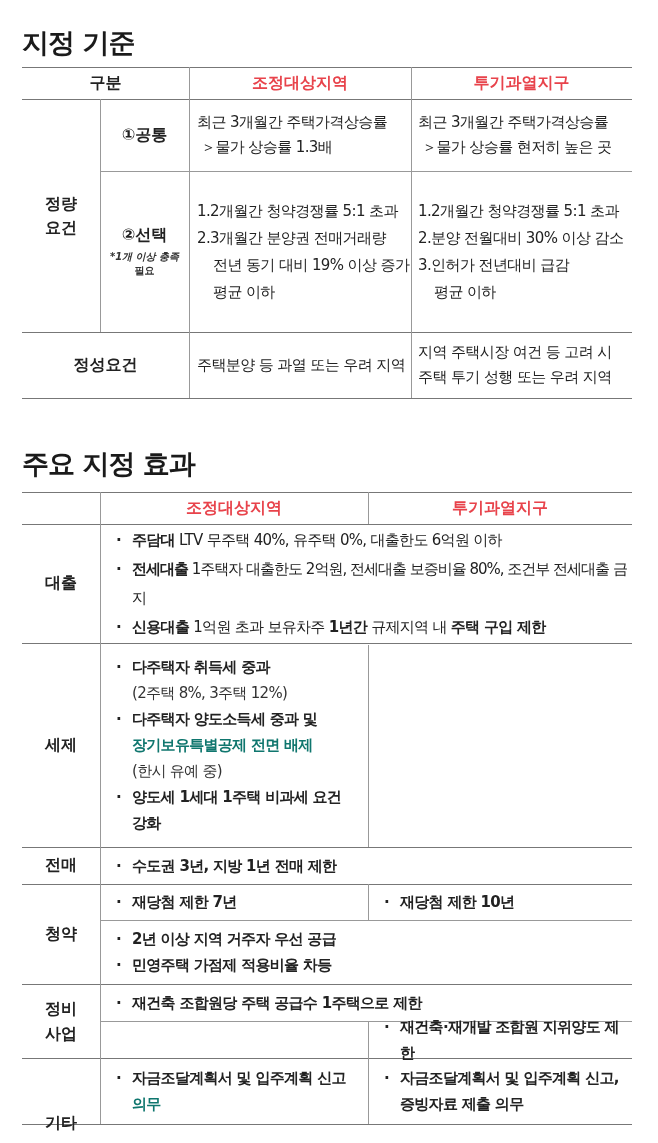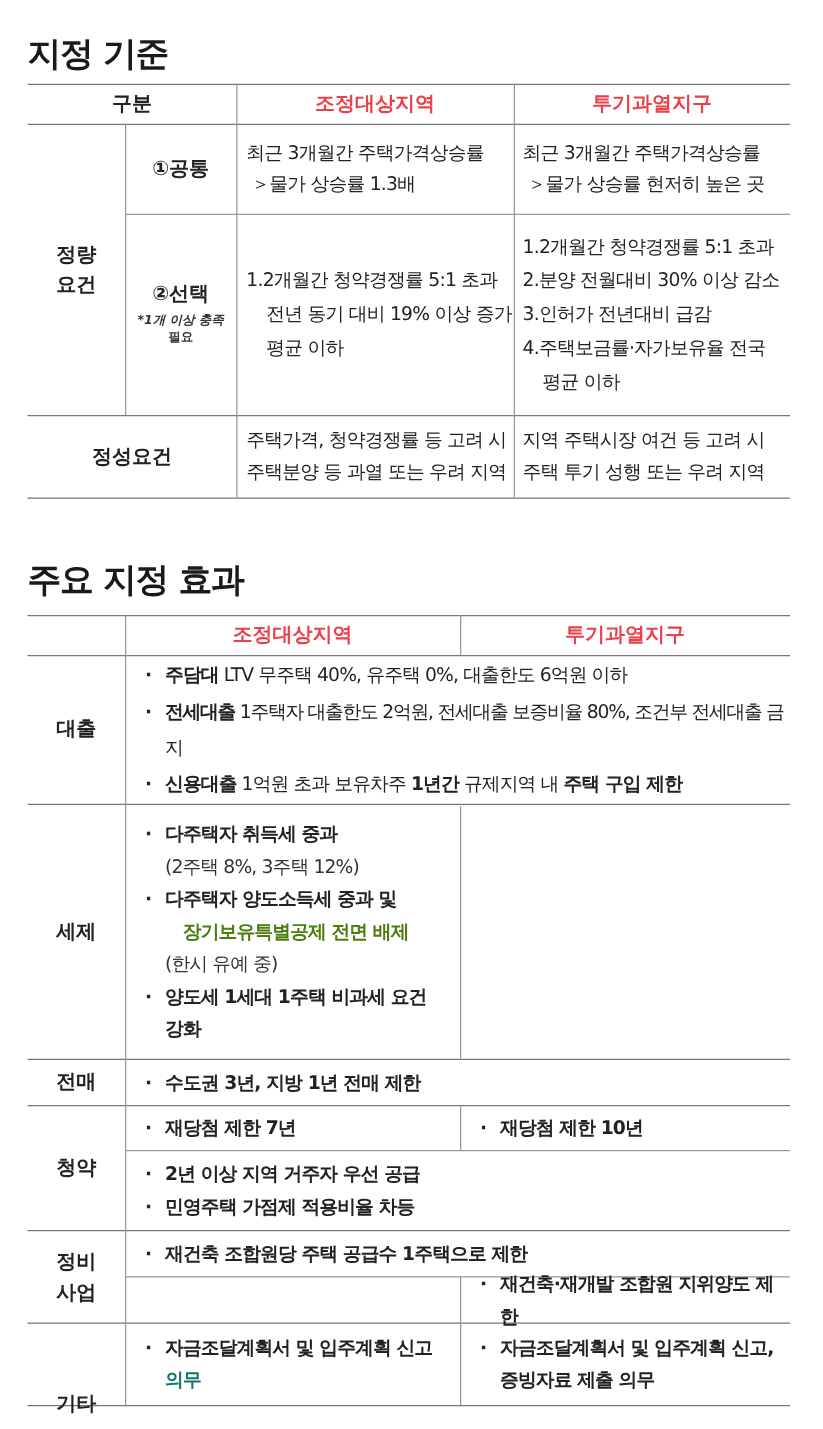"2.3개월간 분양권 전매거래량" div { html: none -> <div>2.3개월간 분양권 전매거래량</div> }
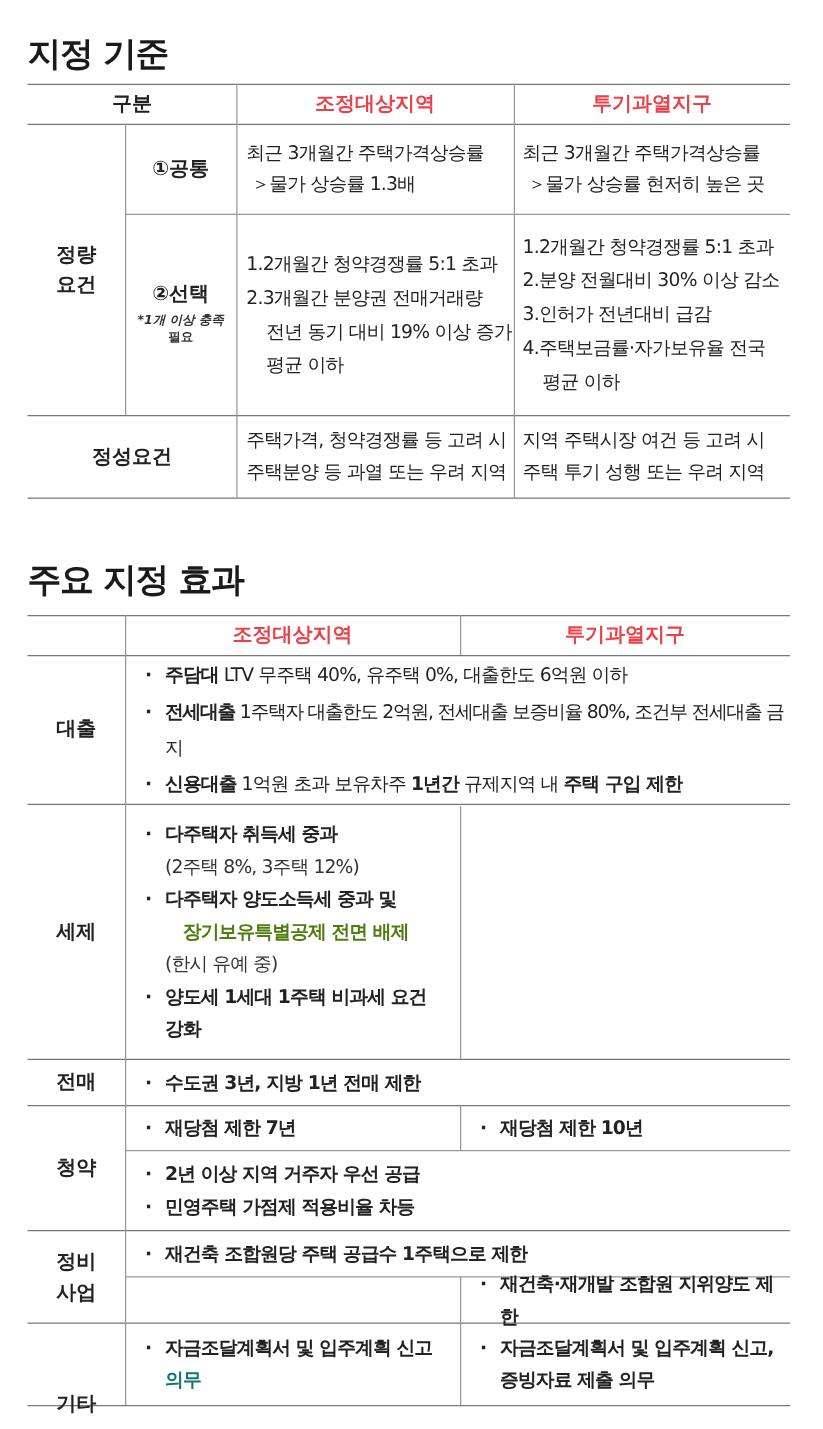"4.주택보금률·자가보유율 전국" div { html: <div>4.주택보금률·자가보유율 전국</div> -> none }
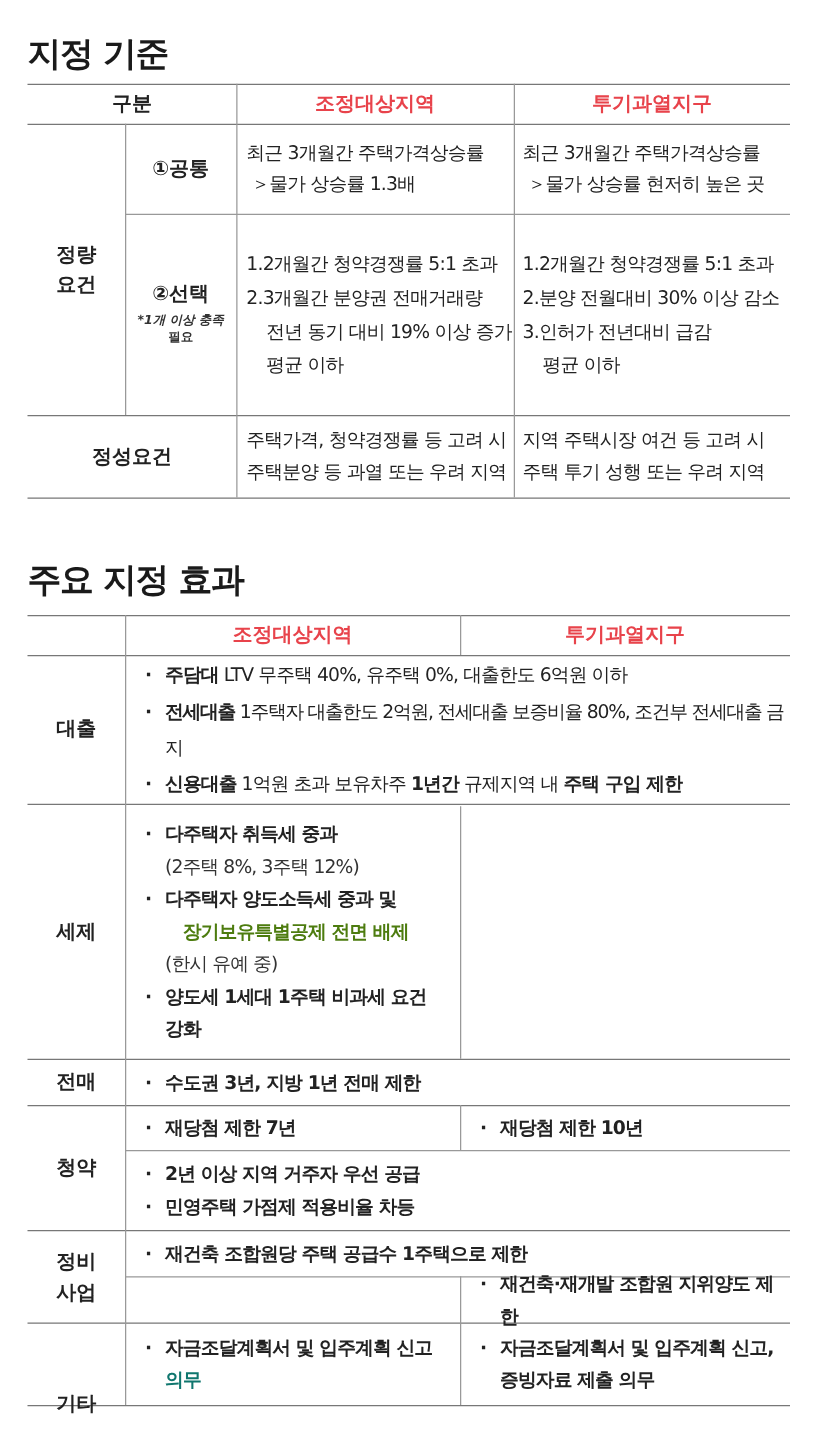"주택가격, 청약경쟁률 등 고려 시" div { html: <div>주택가격, 청약경쟁률 등 고려 시</div> -> none }
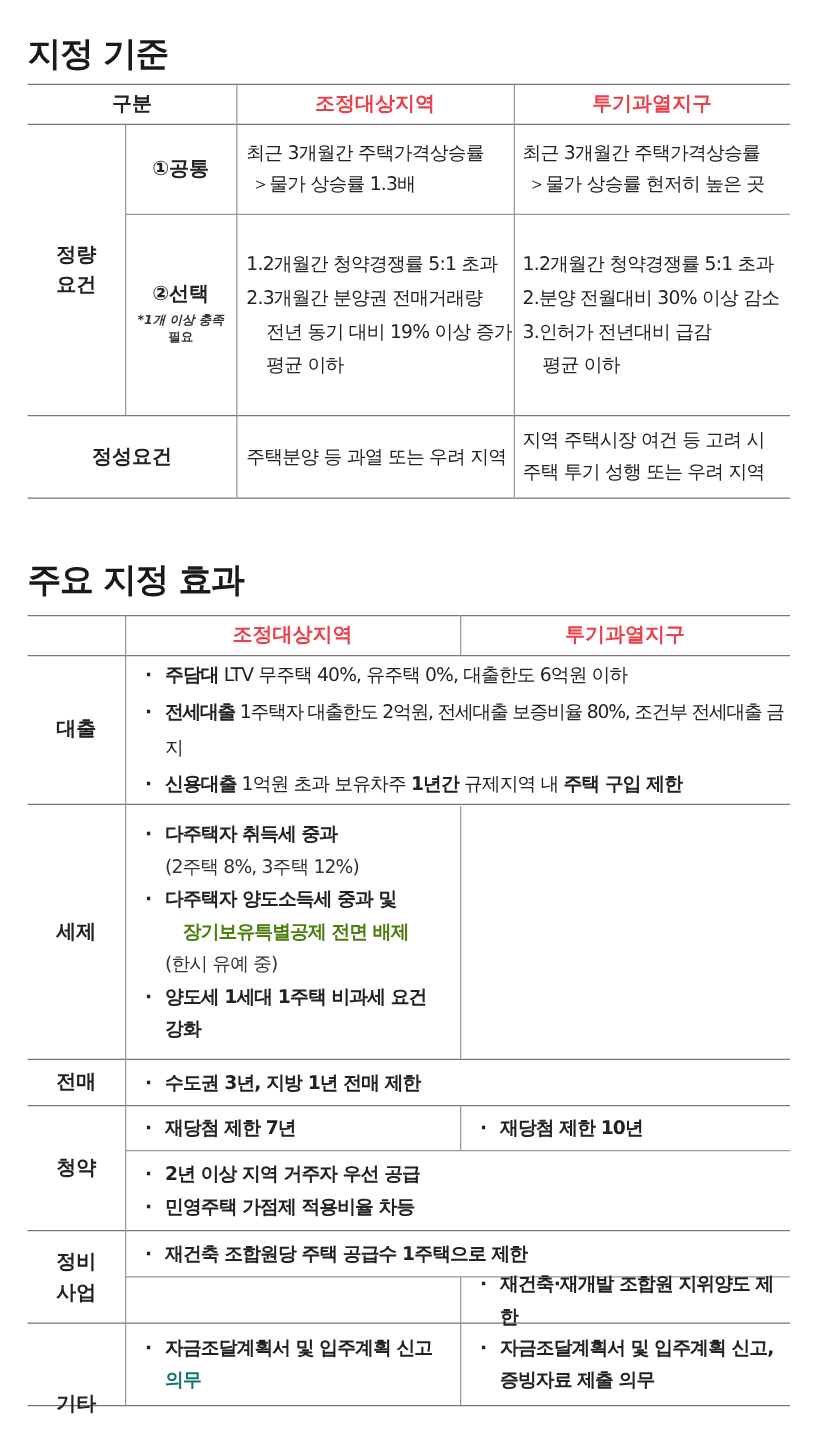"장기보유특별공제 전면 배제" div.sub { color: #4d7c0f -> #0f766e; text-align: center -> none }
